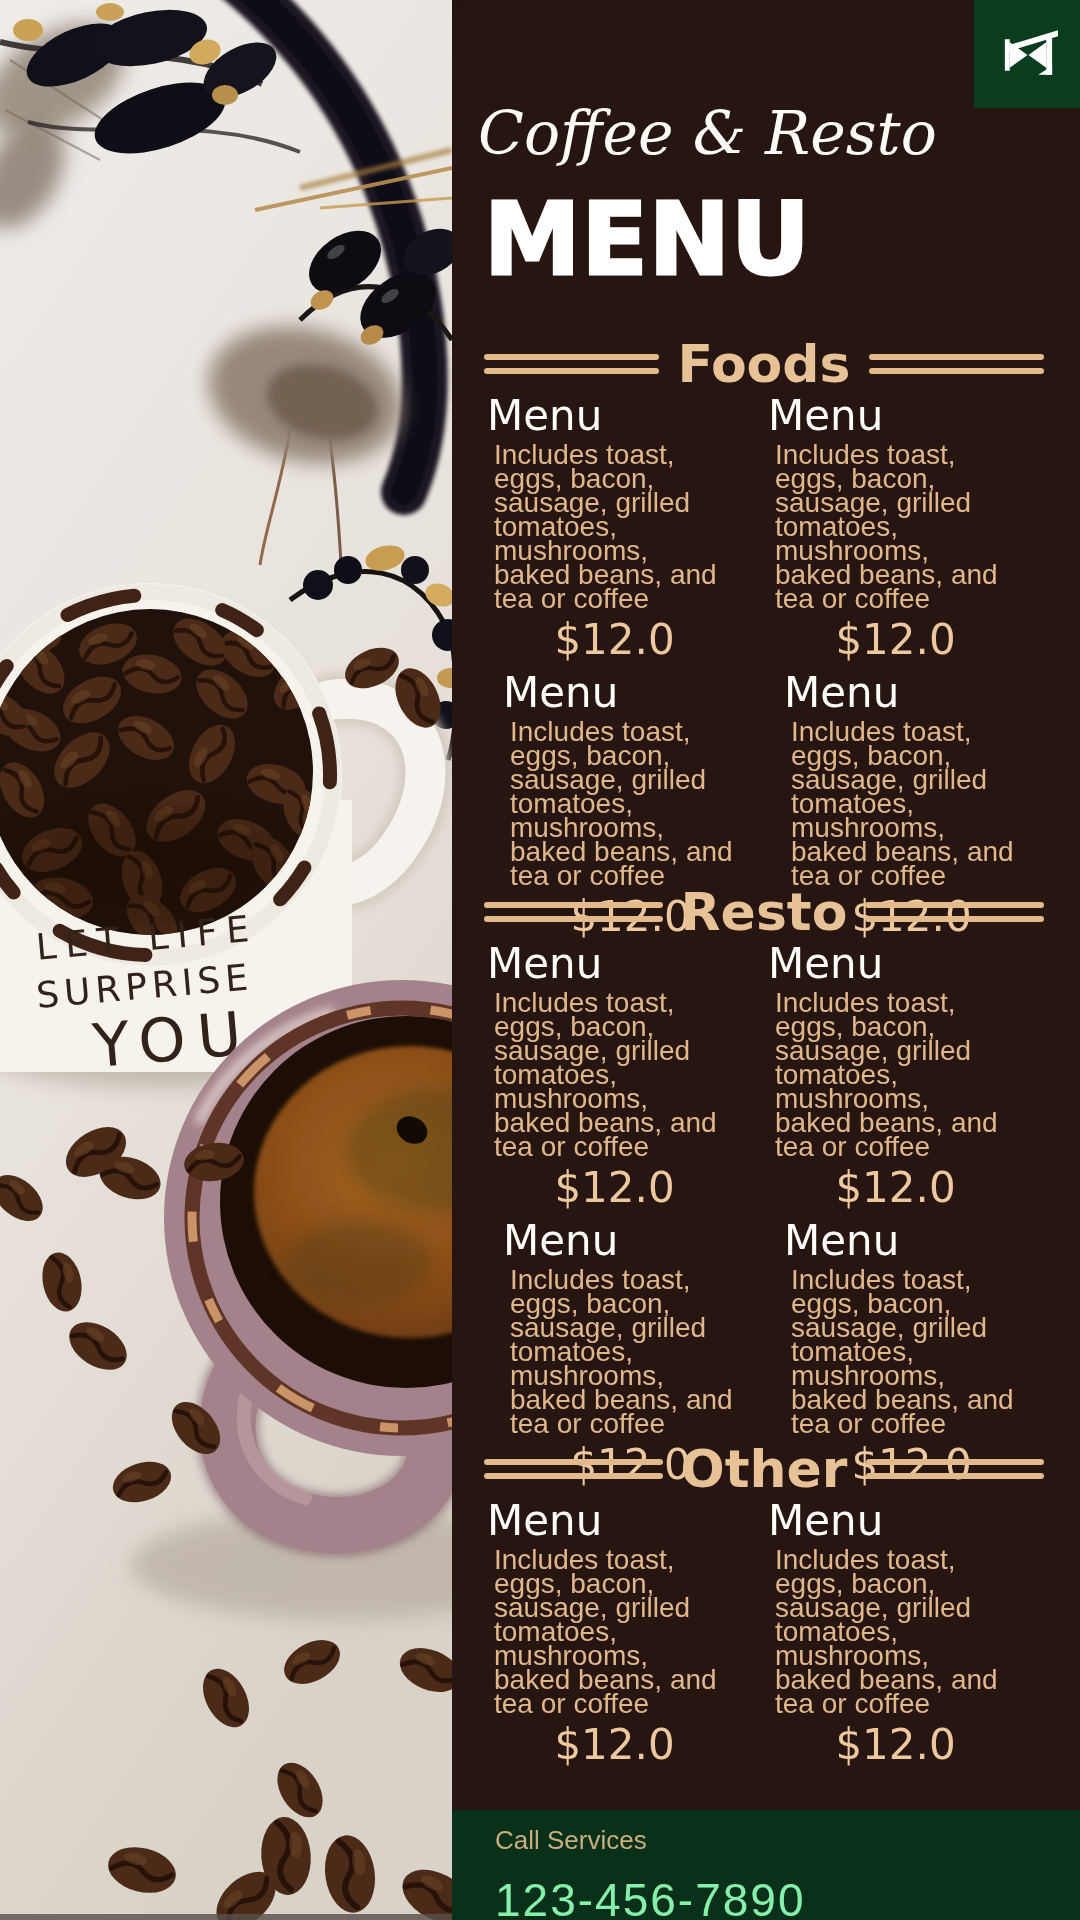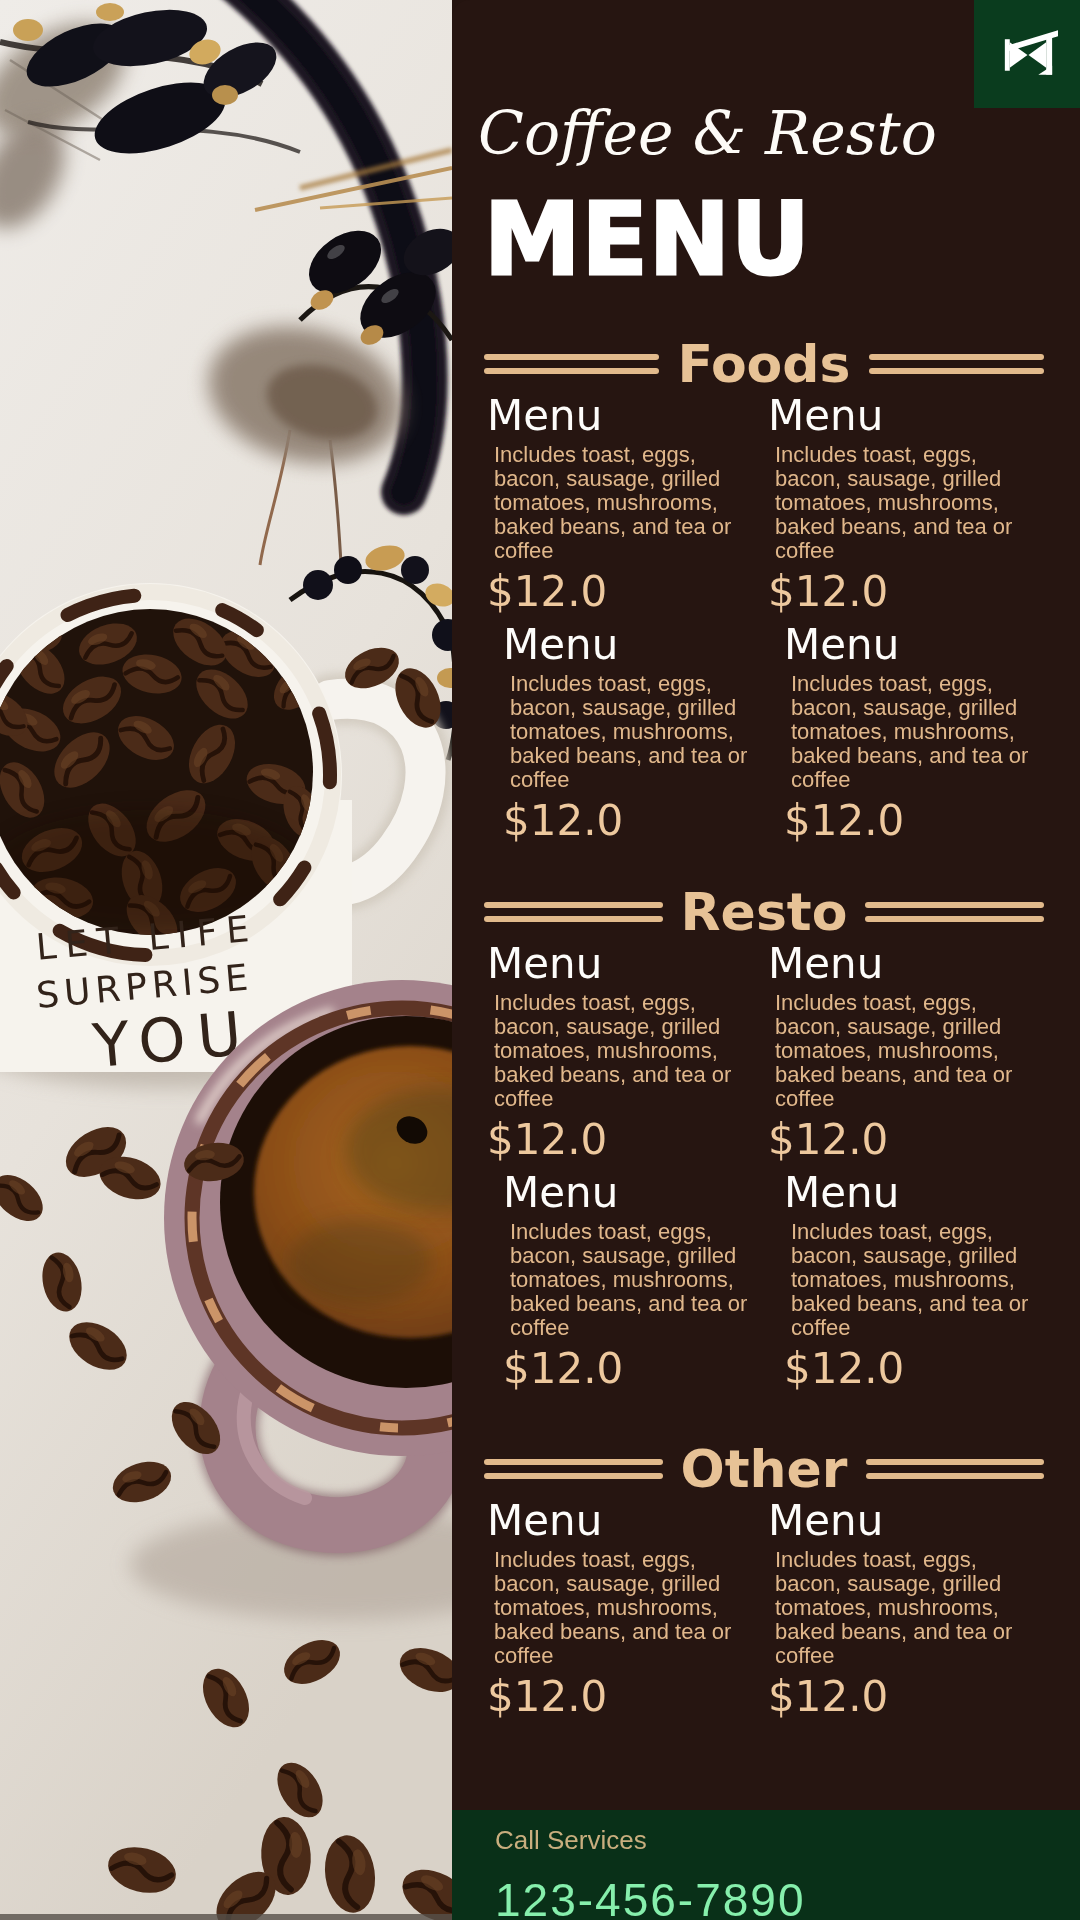"Includes toast, eggs, bacon, sausage," .item-desc { font-size: 22px -> 28px }
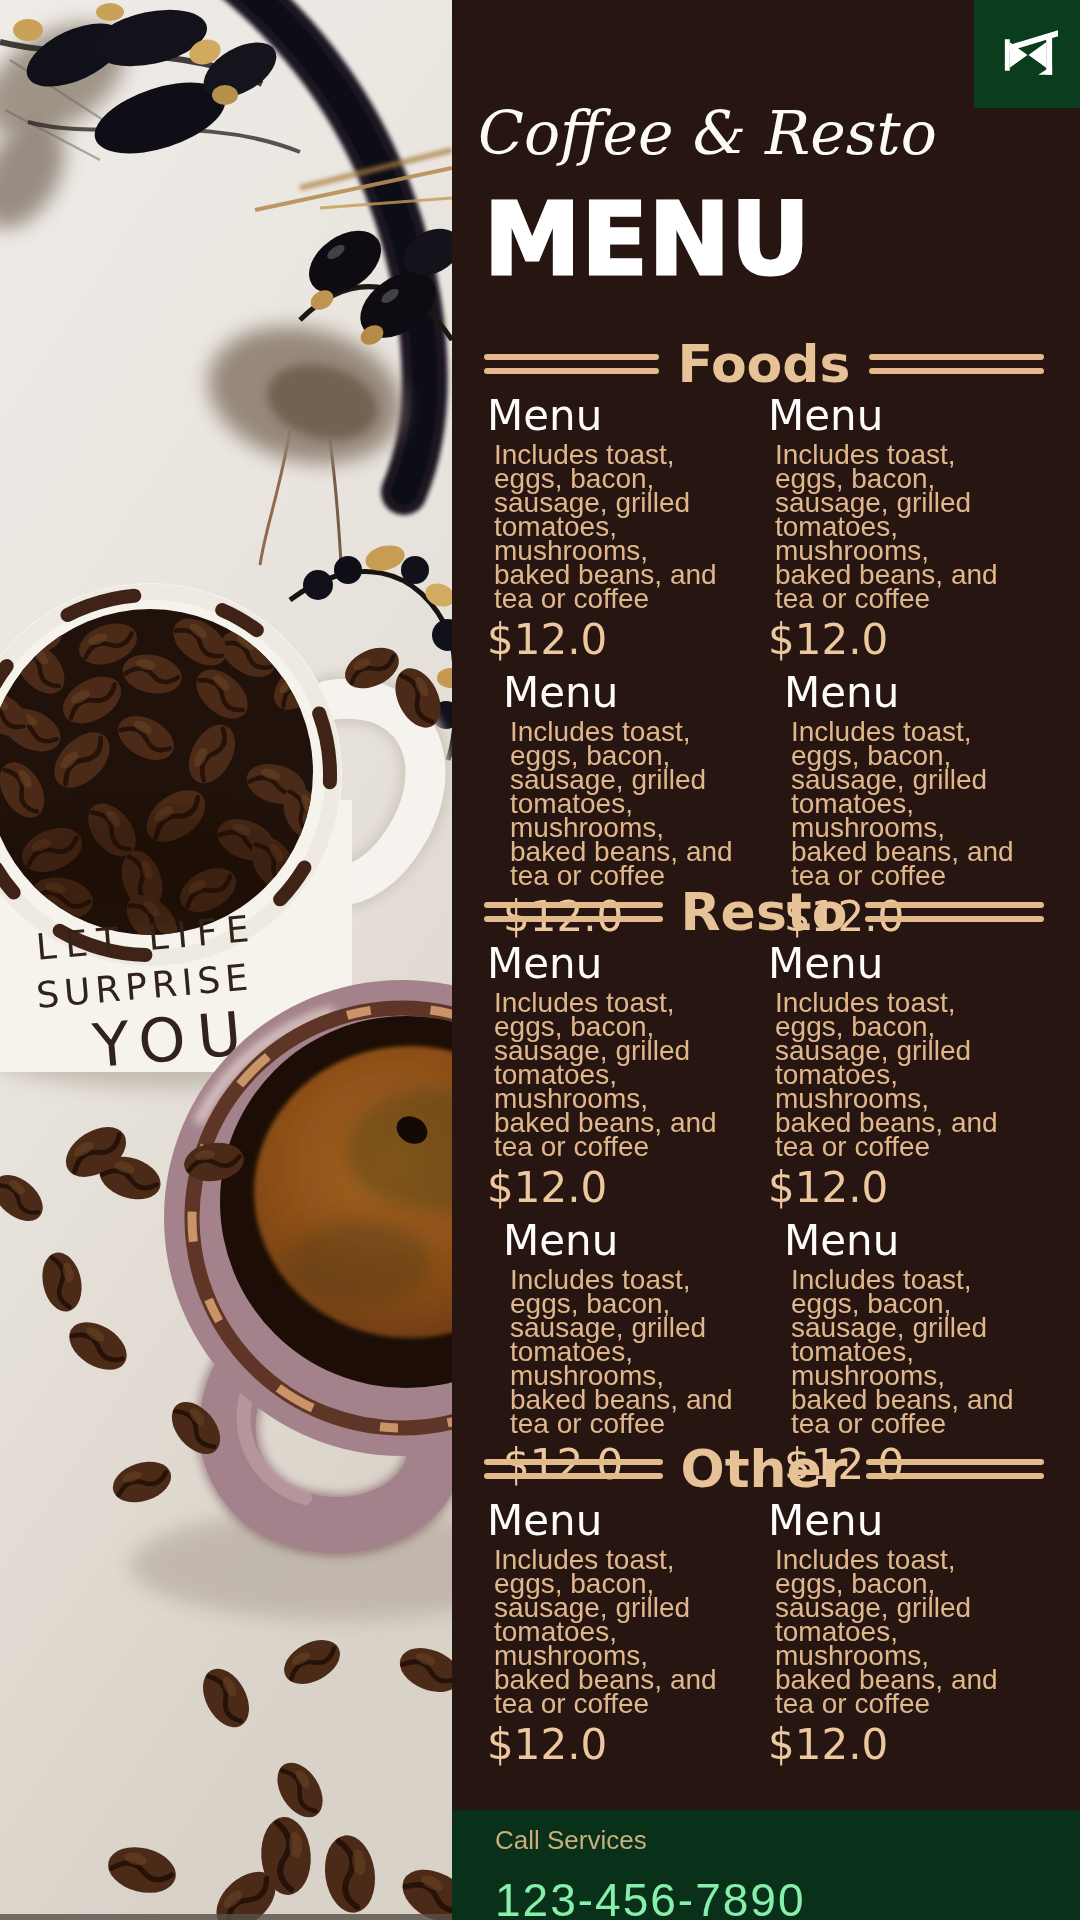"$12.0" .item-price { text-align: left -> center }
